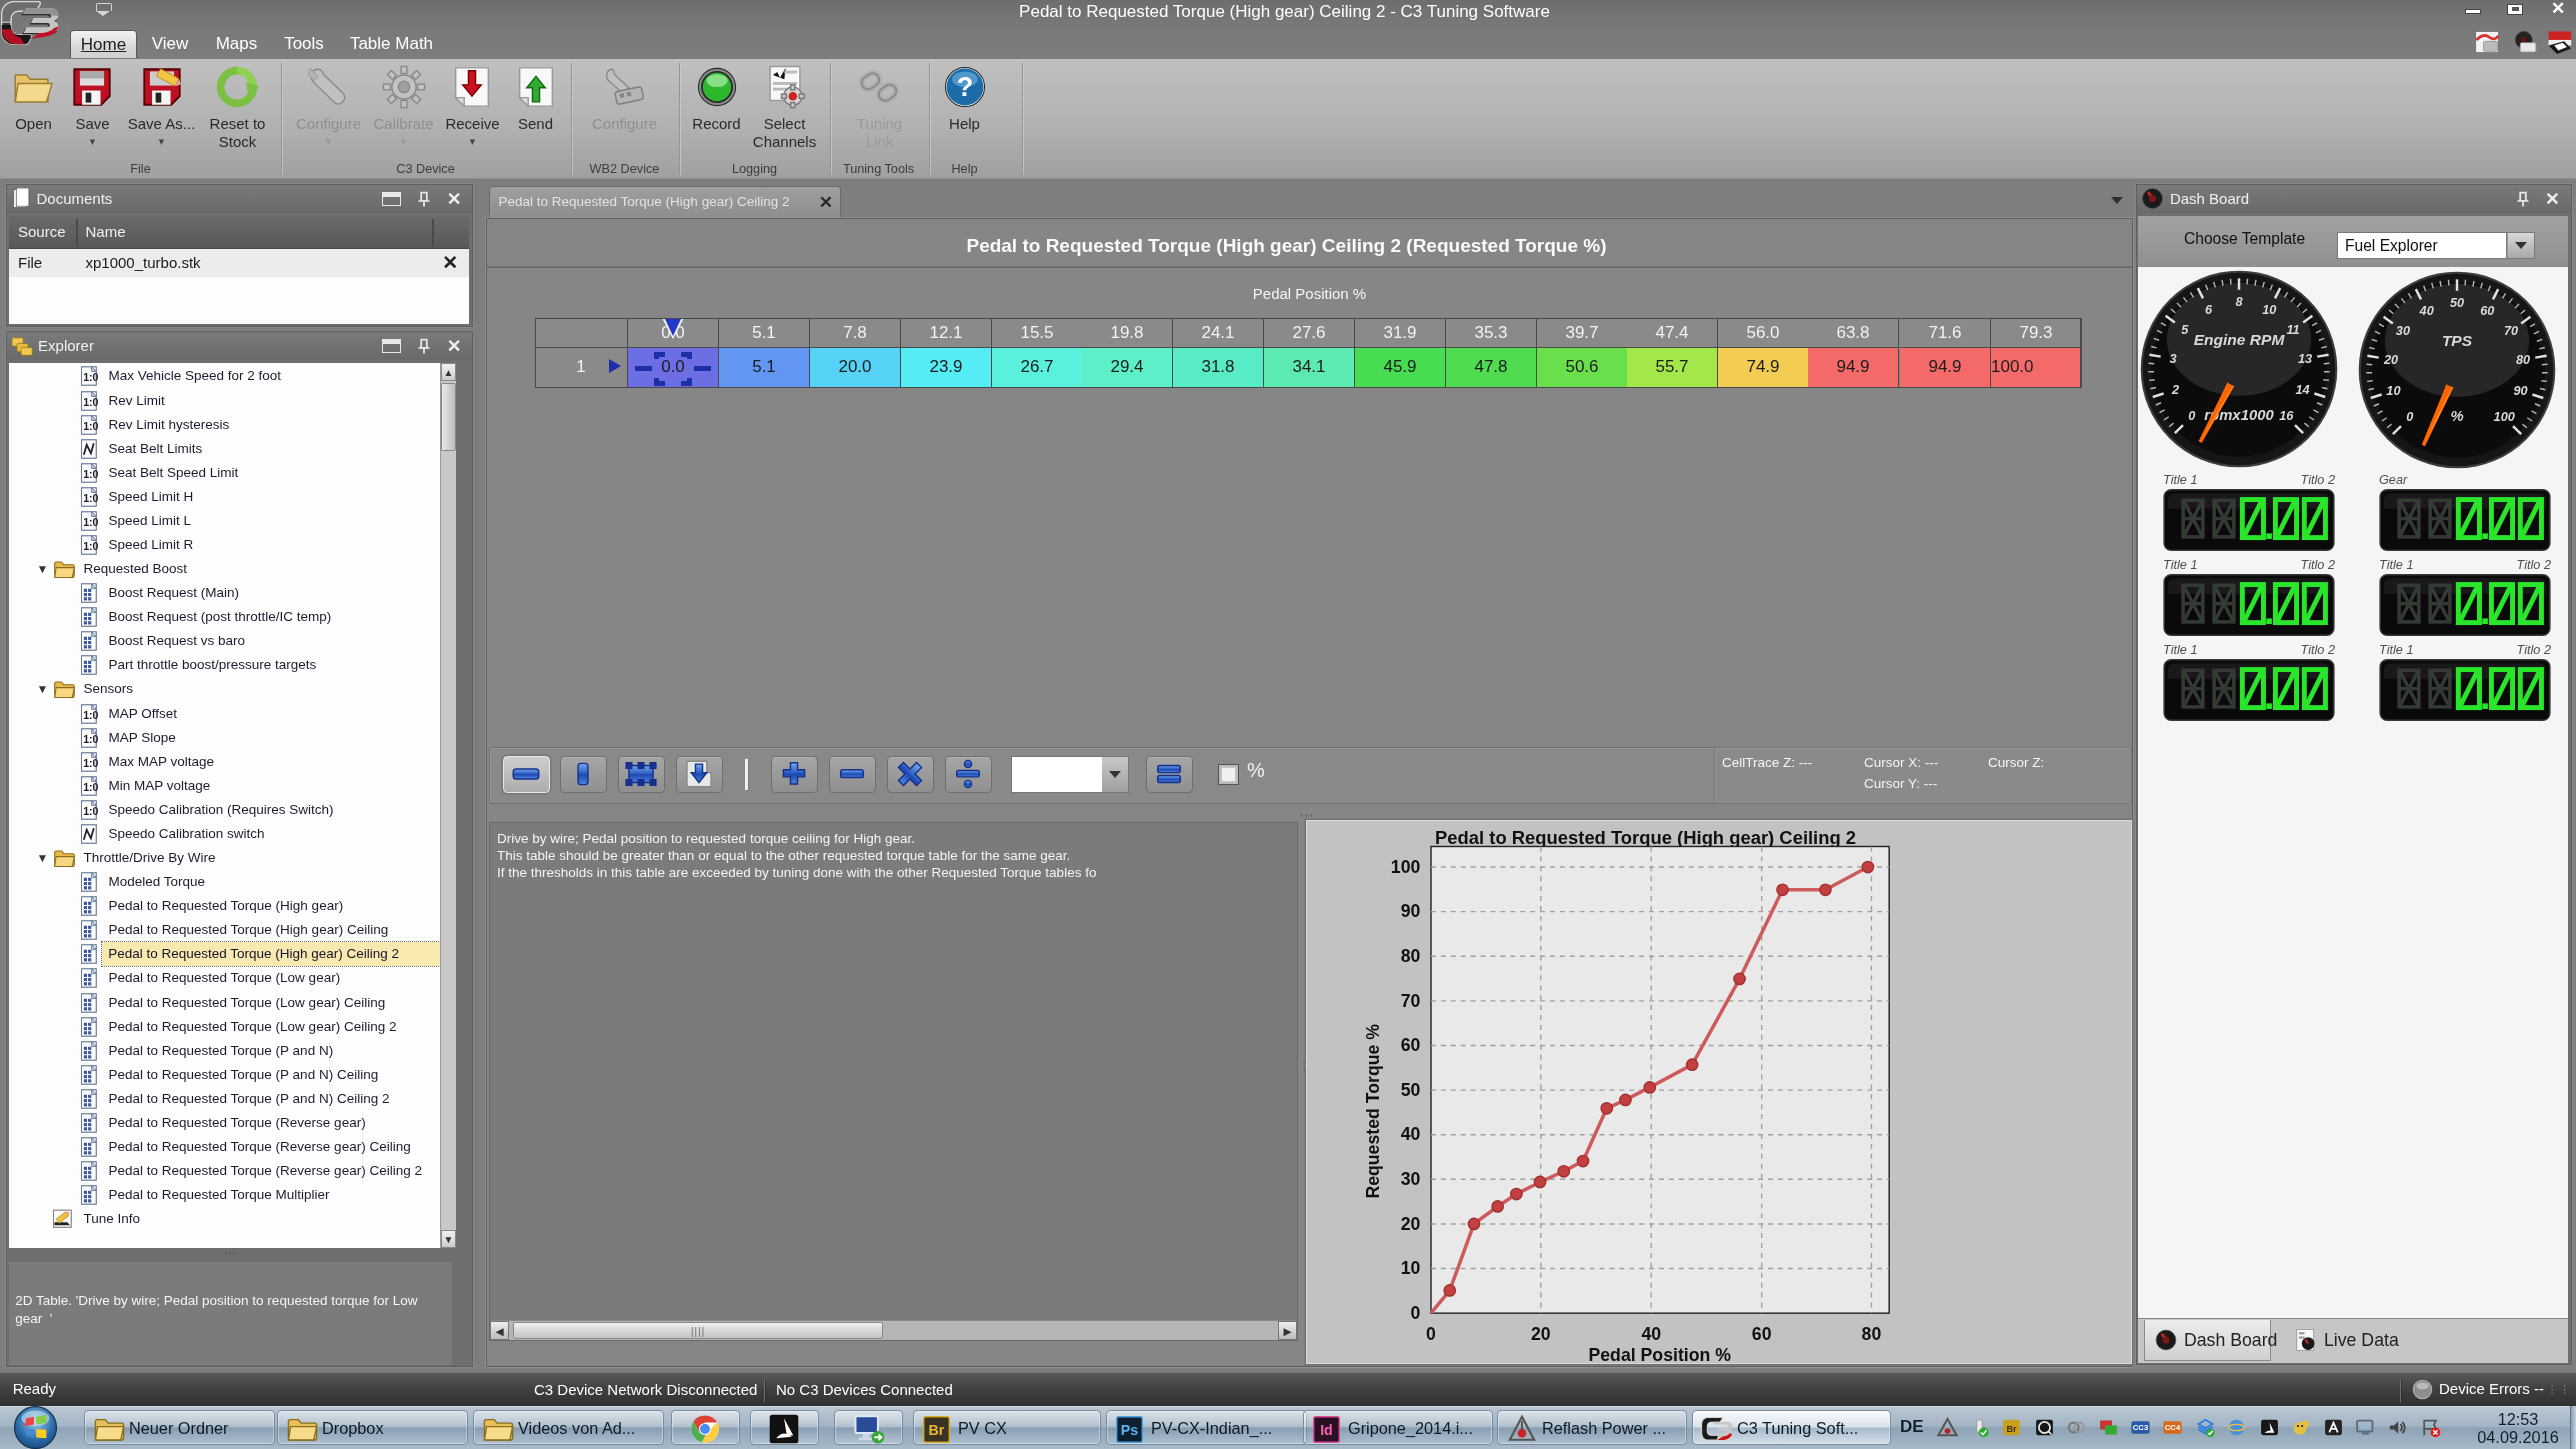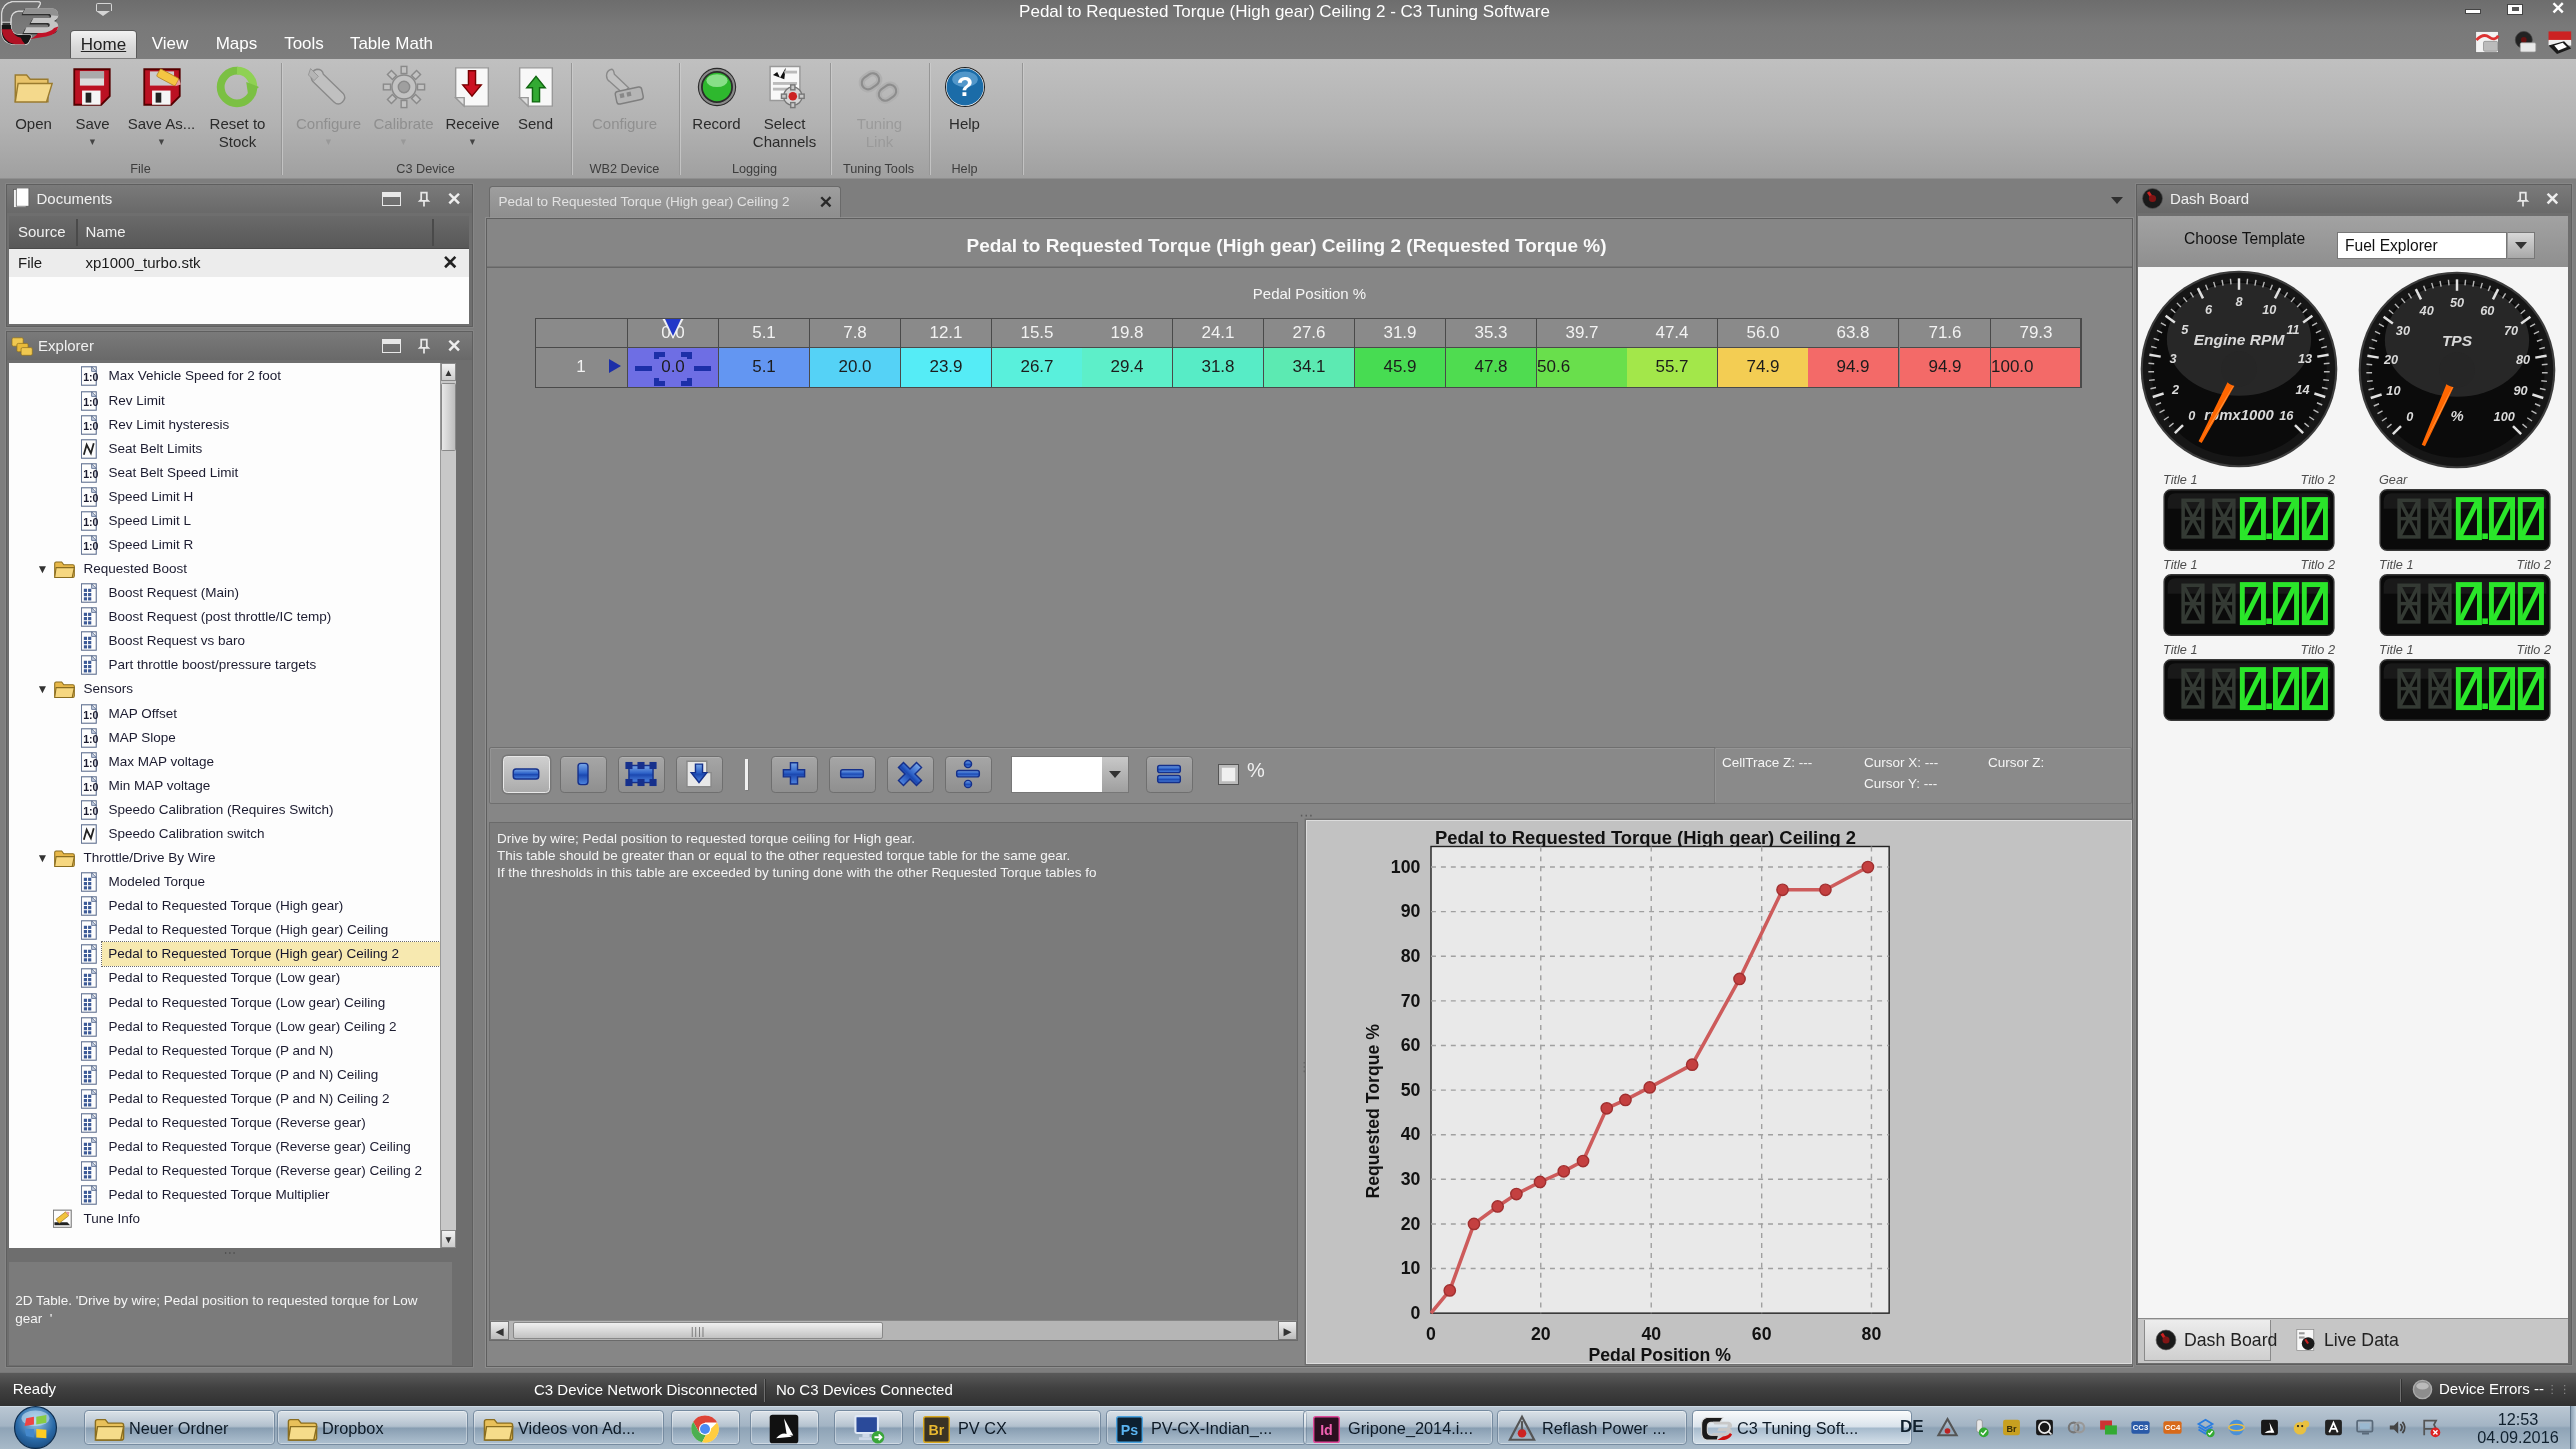"50.6" div { text-align: left -> center }
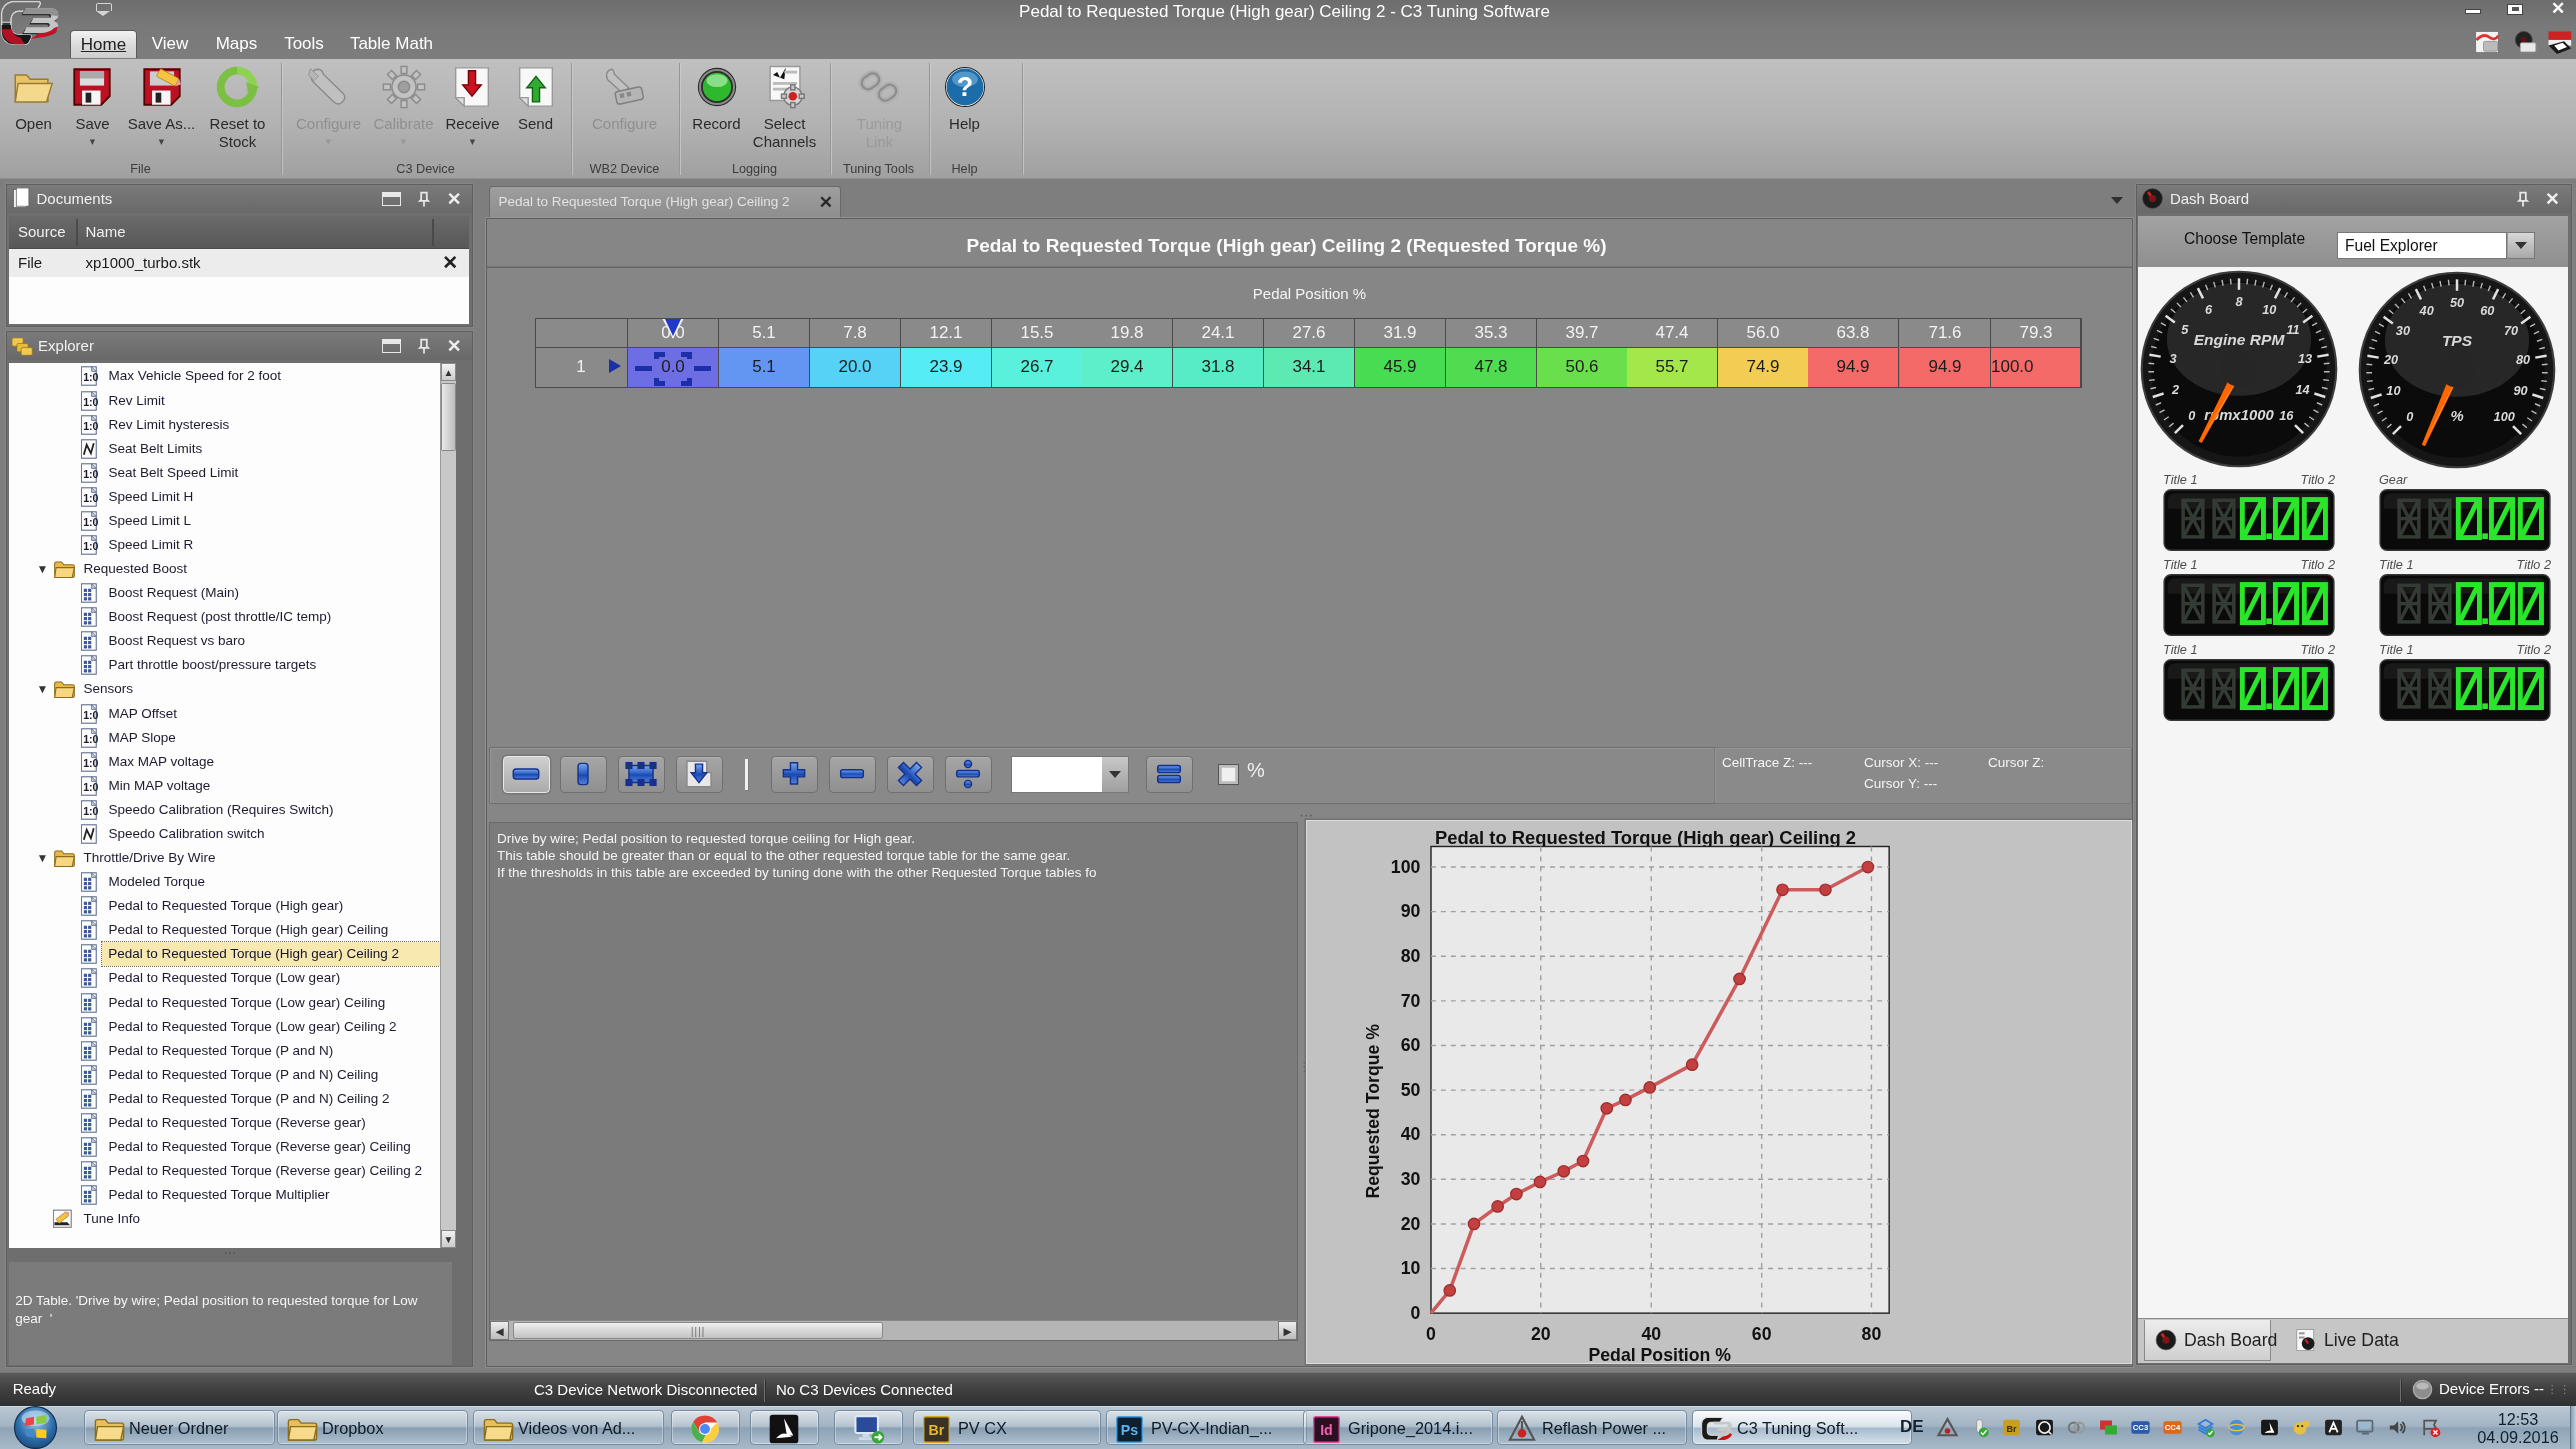"C3 Tuning Soft..." div.tbtn { width: 220px -> 199px }
